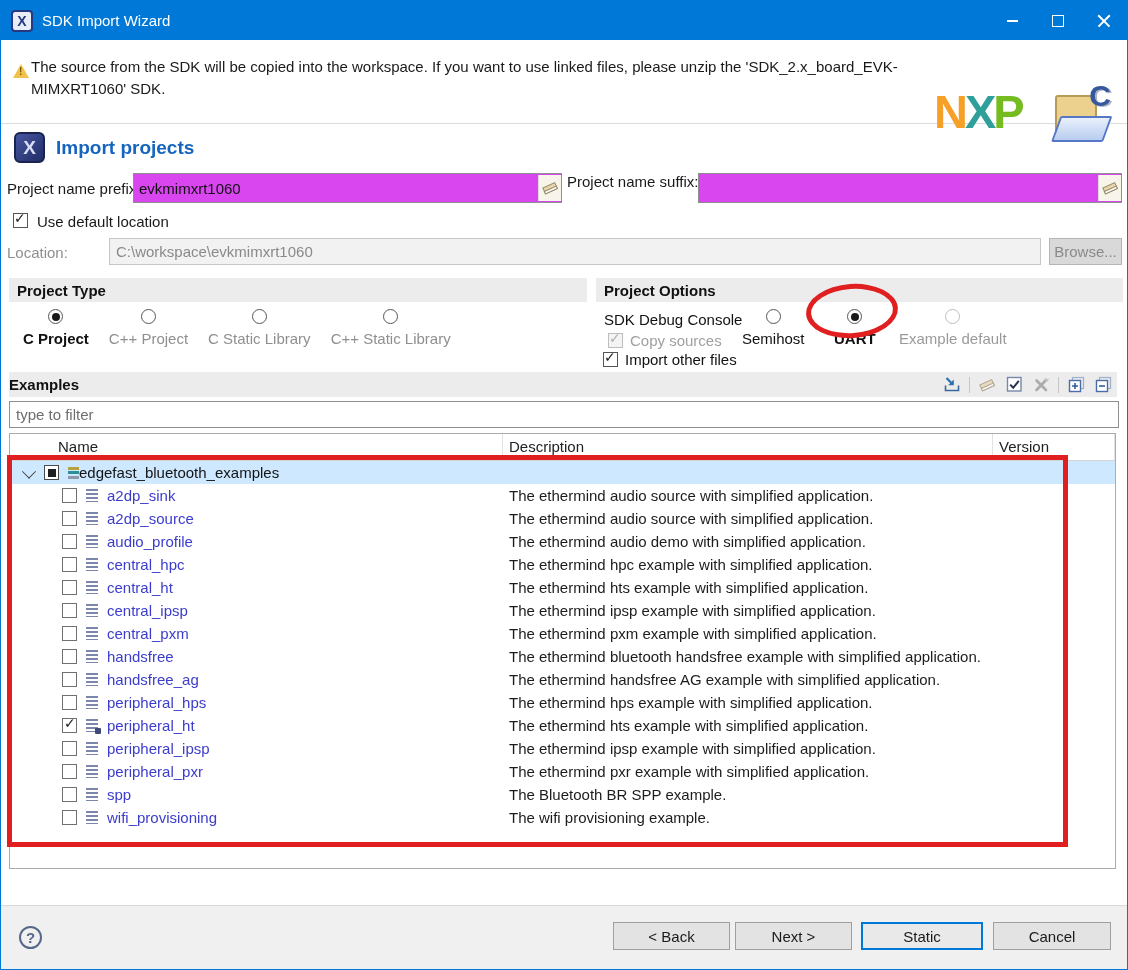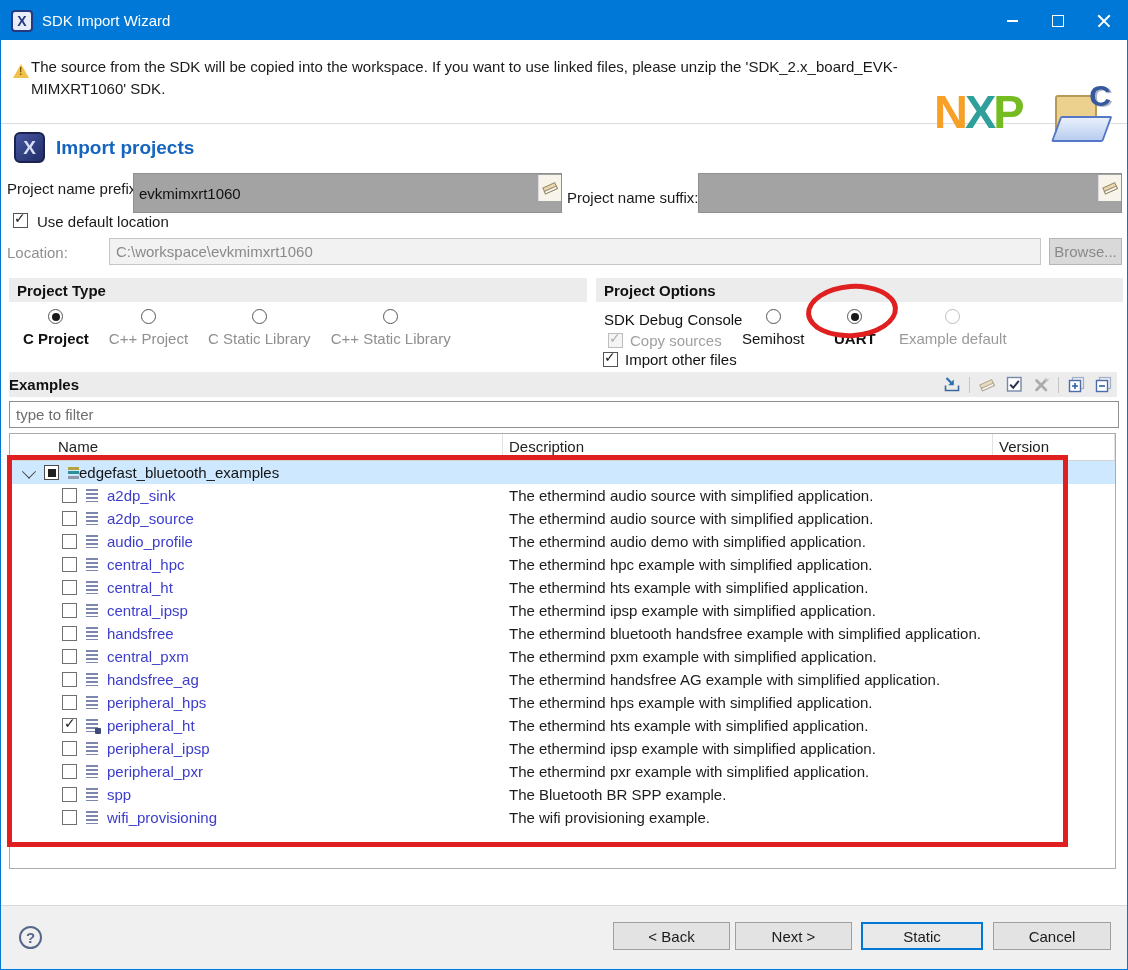"evkmimxrt1060" .text-field { background: #a3a3a3 -> #d946ef; height: 40px -> 30px }
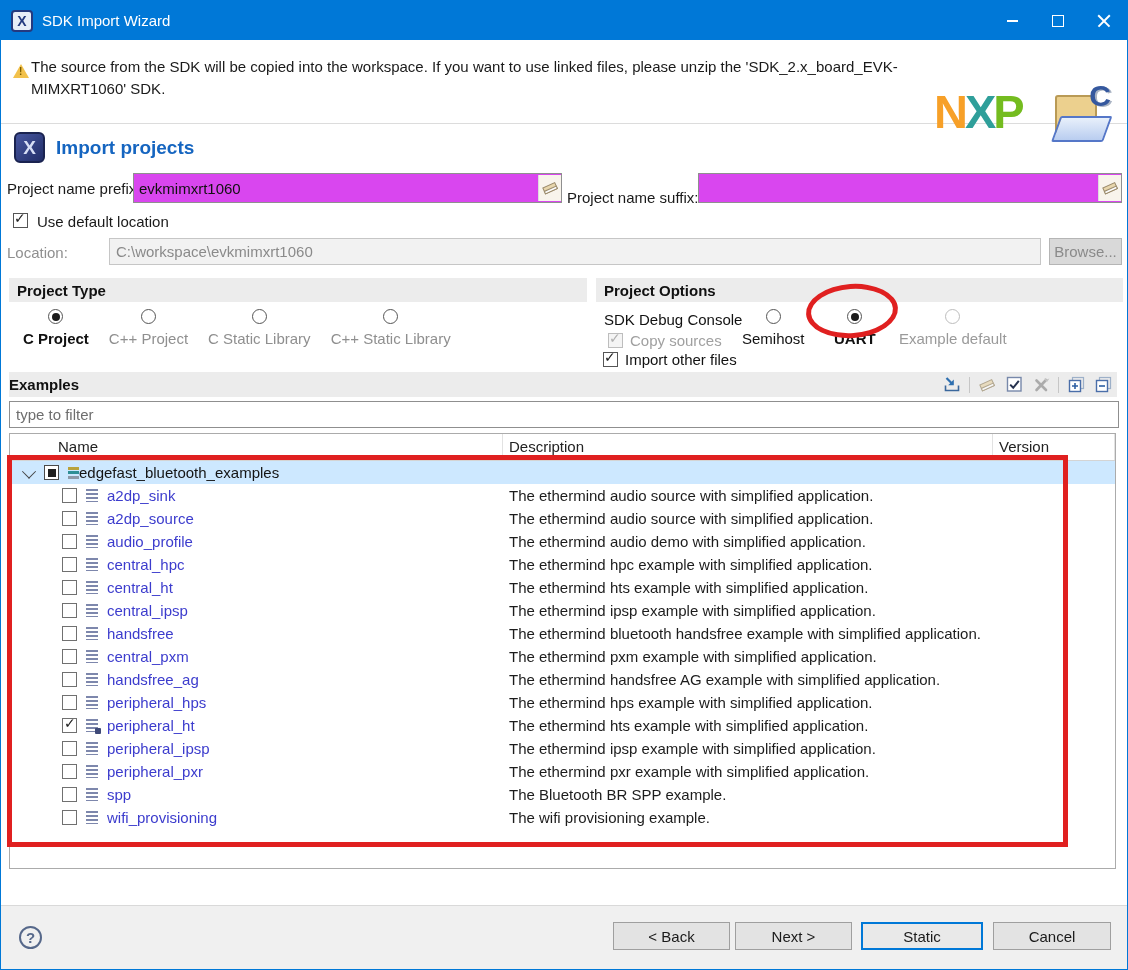"Project name suffix:" div.lbl { top: 188px -> 172px }
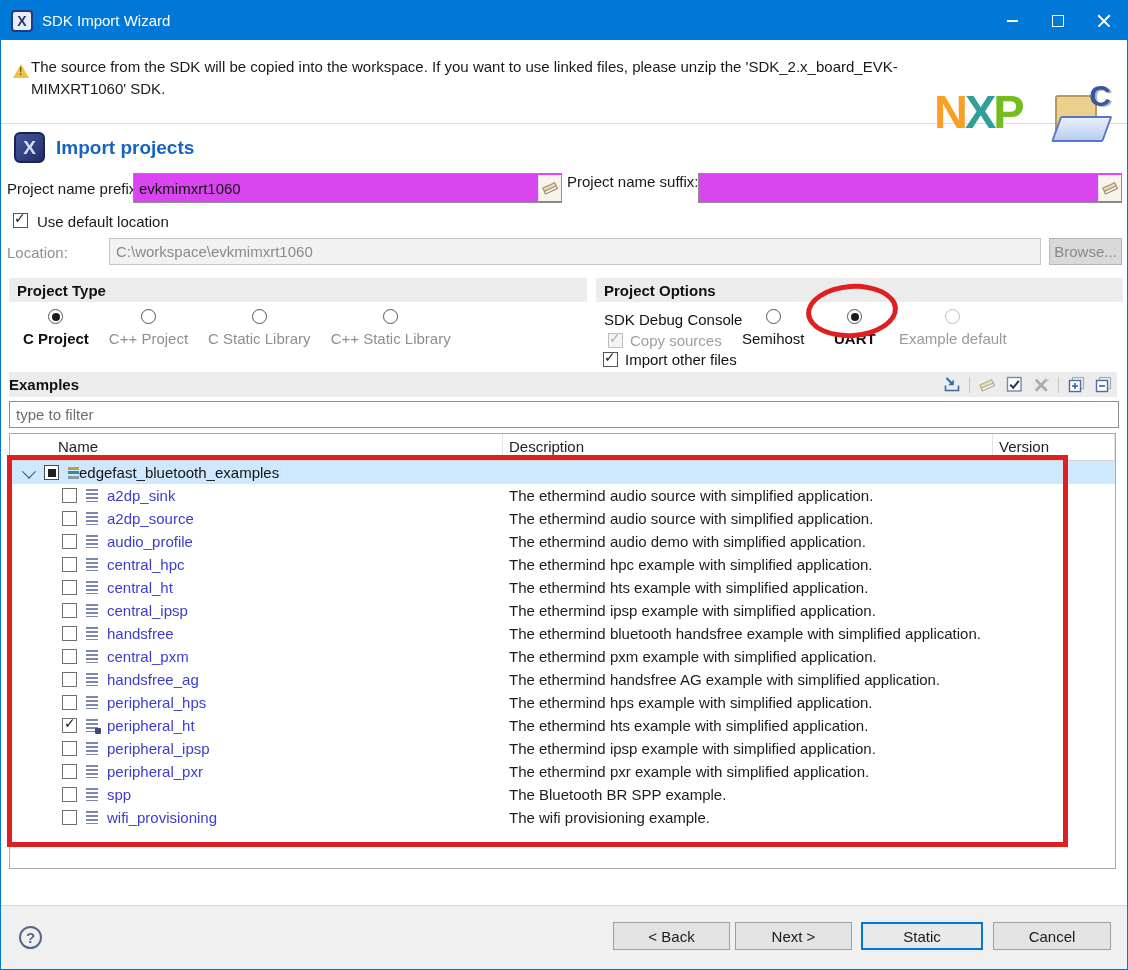"handsfree" div.trow { order: before "central_pxm" -> after "central_pxm" }
